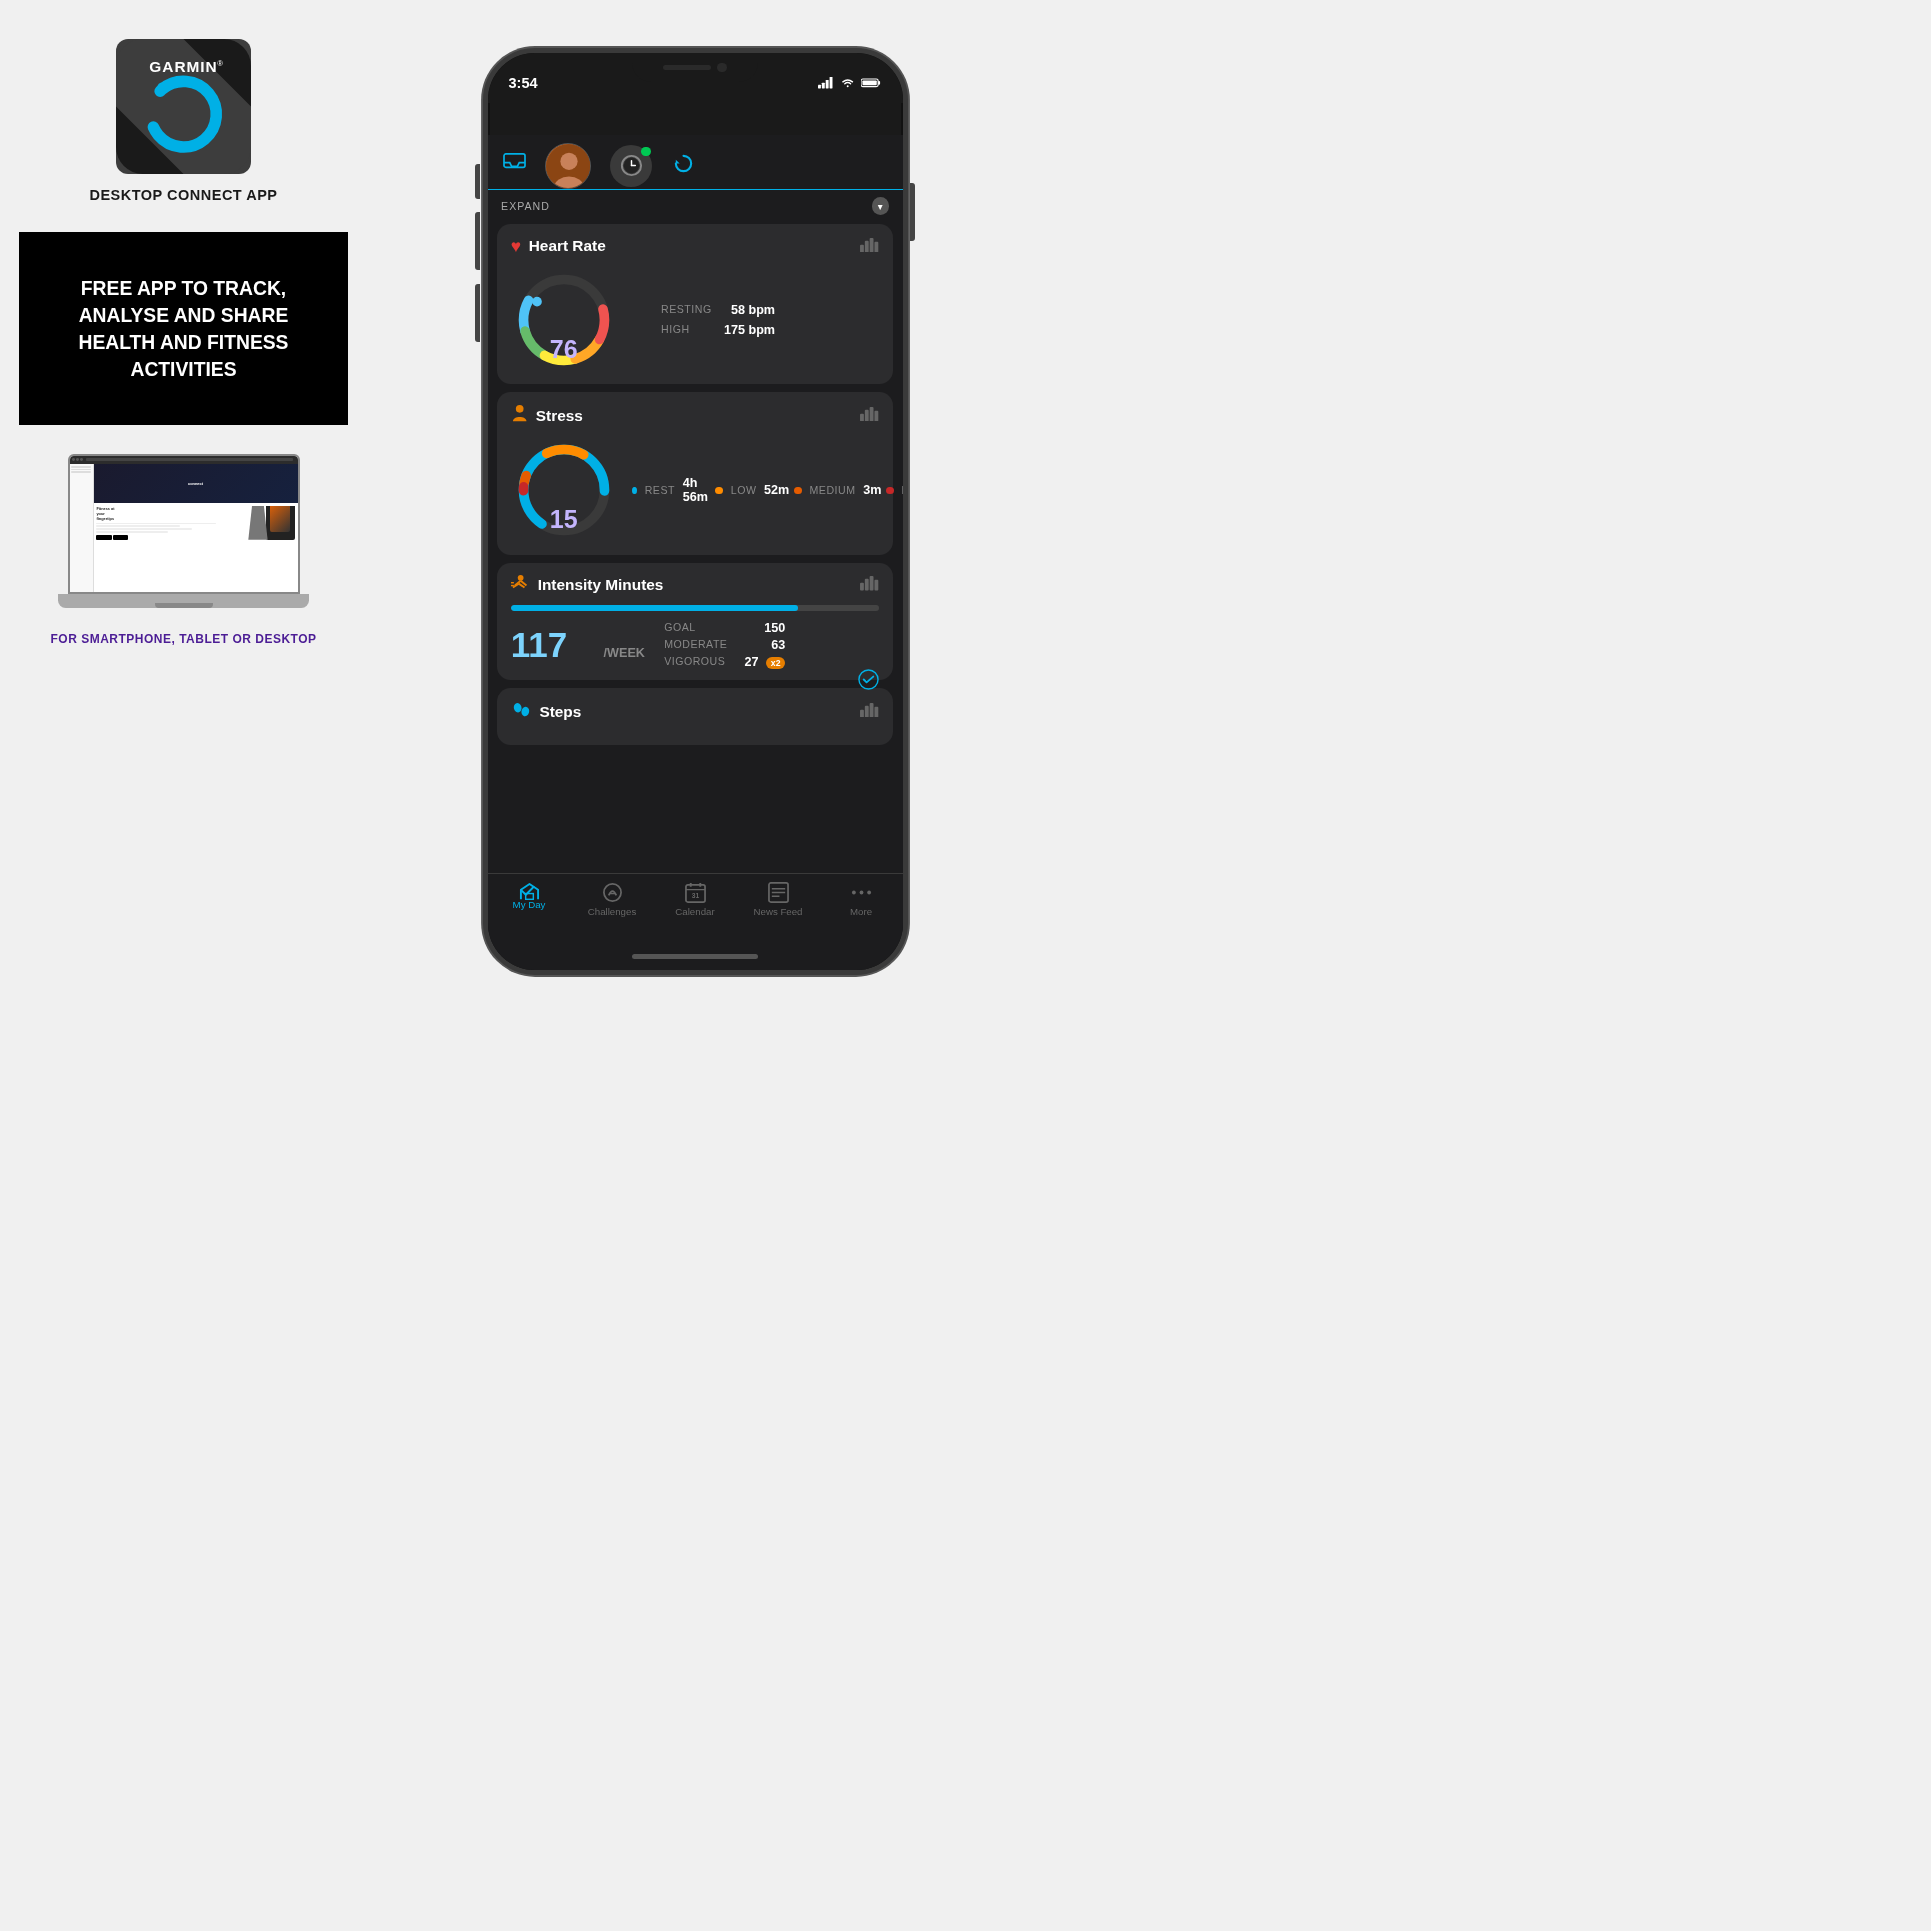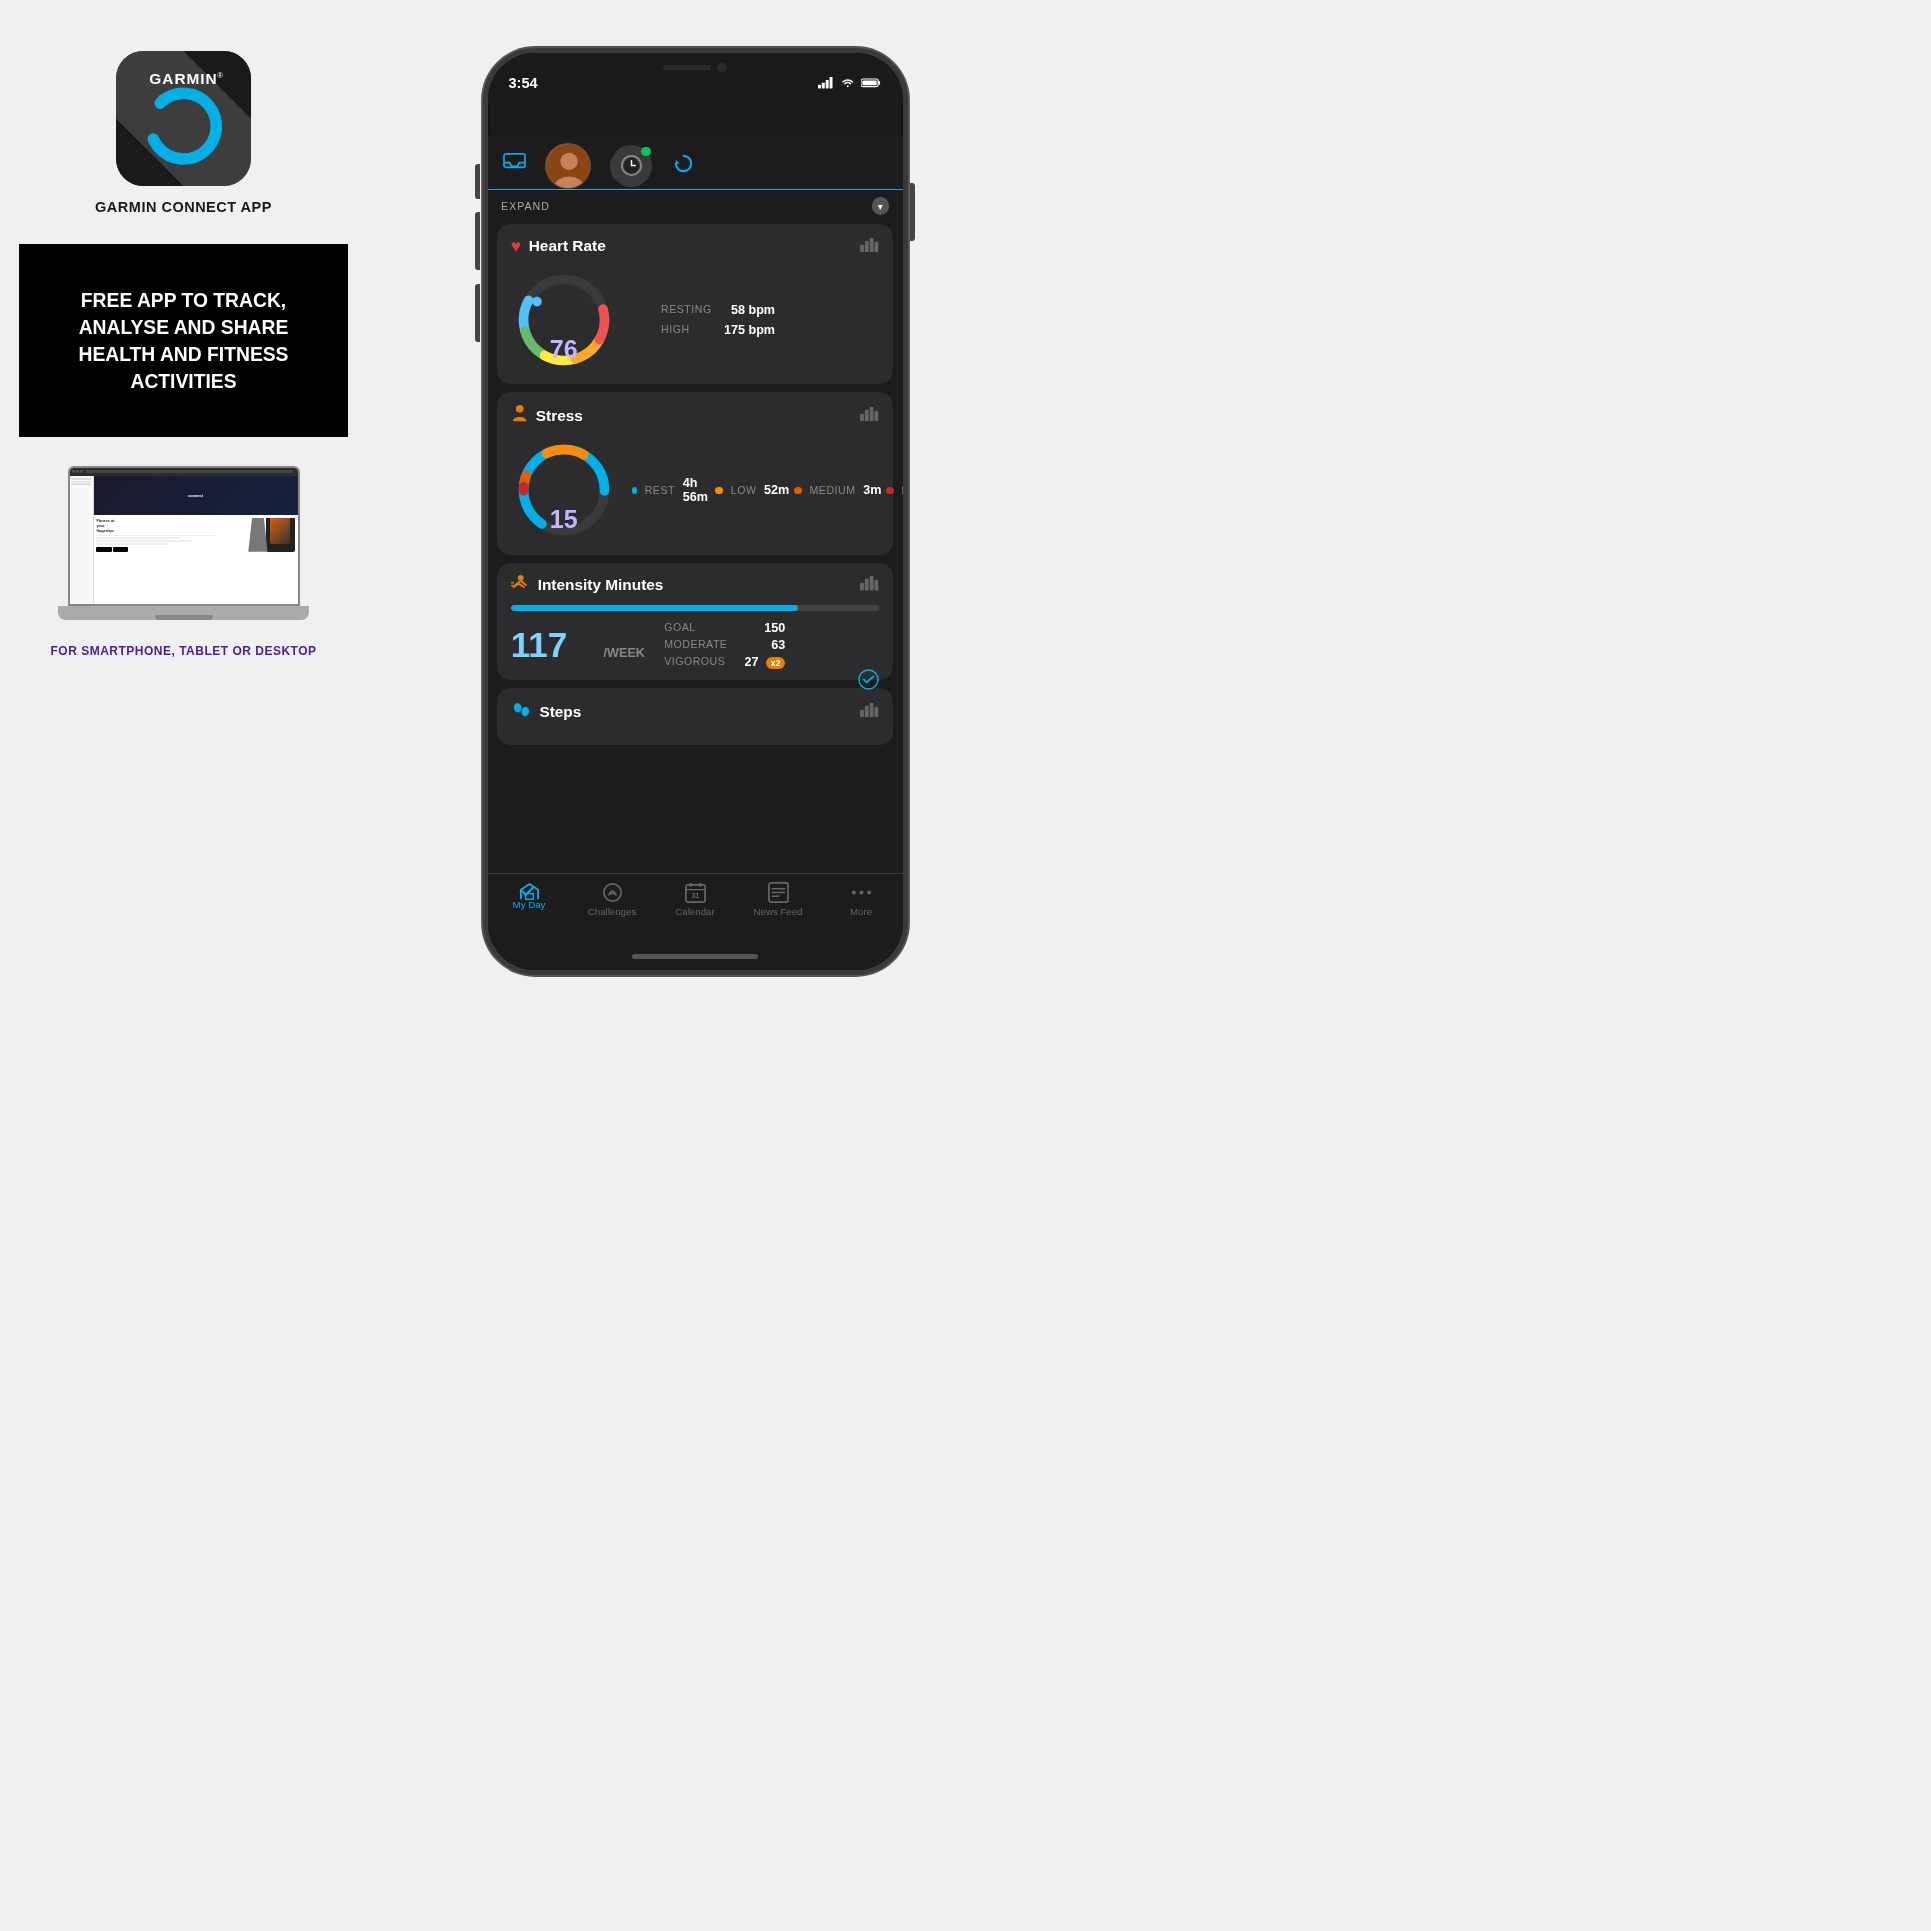"GARMIN" .garmin-icon { border-radius: 27px -> 12px; margin-top: 12px -> none }
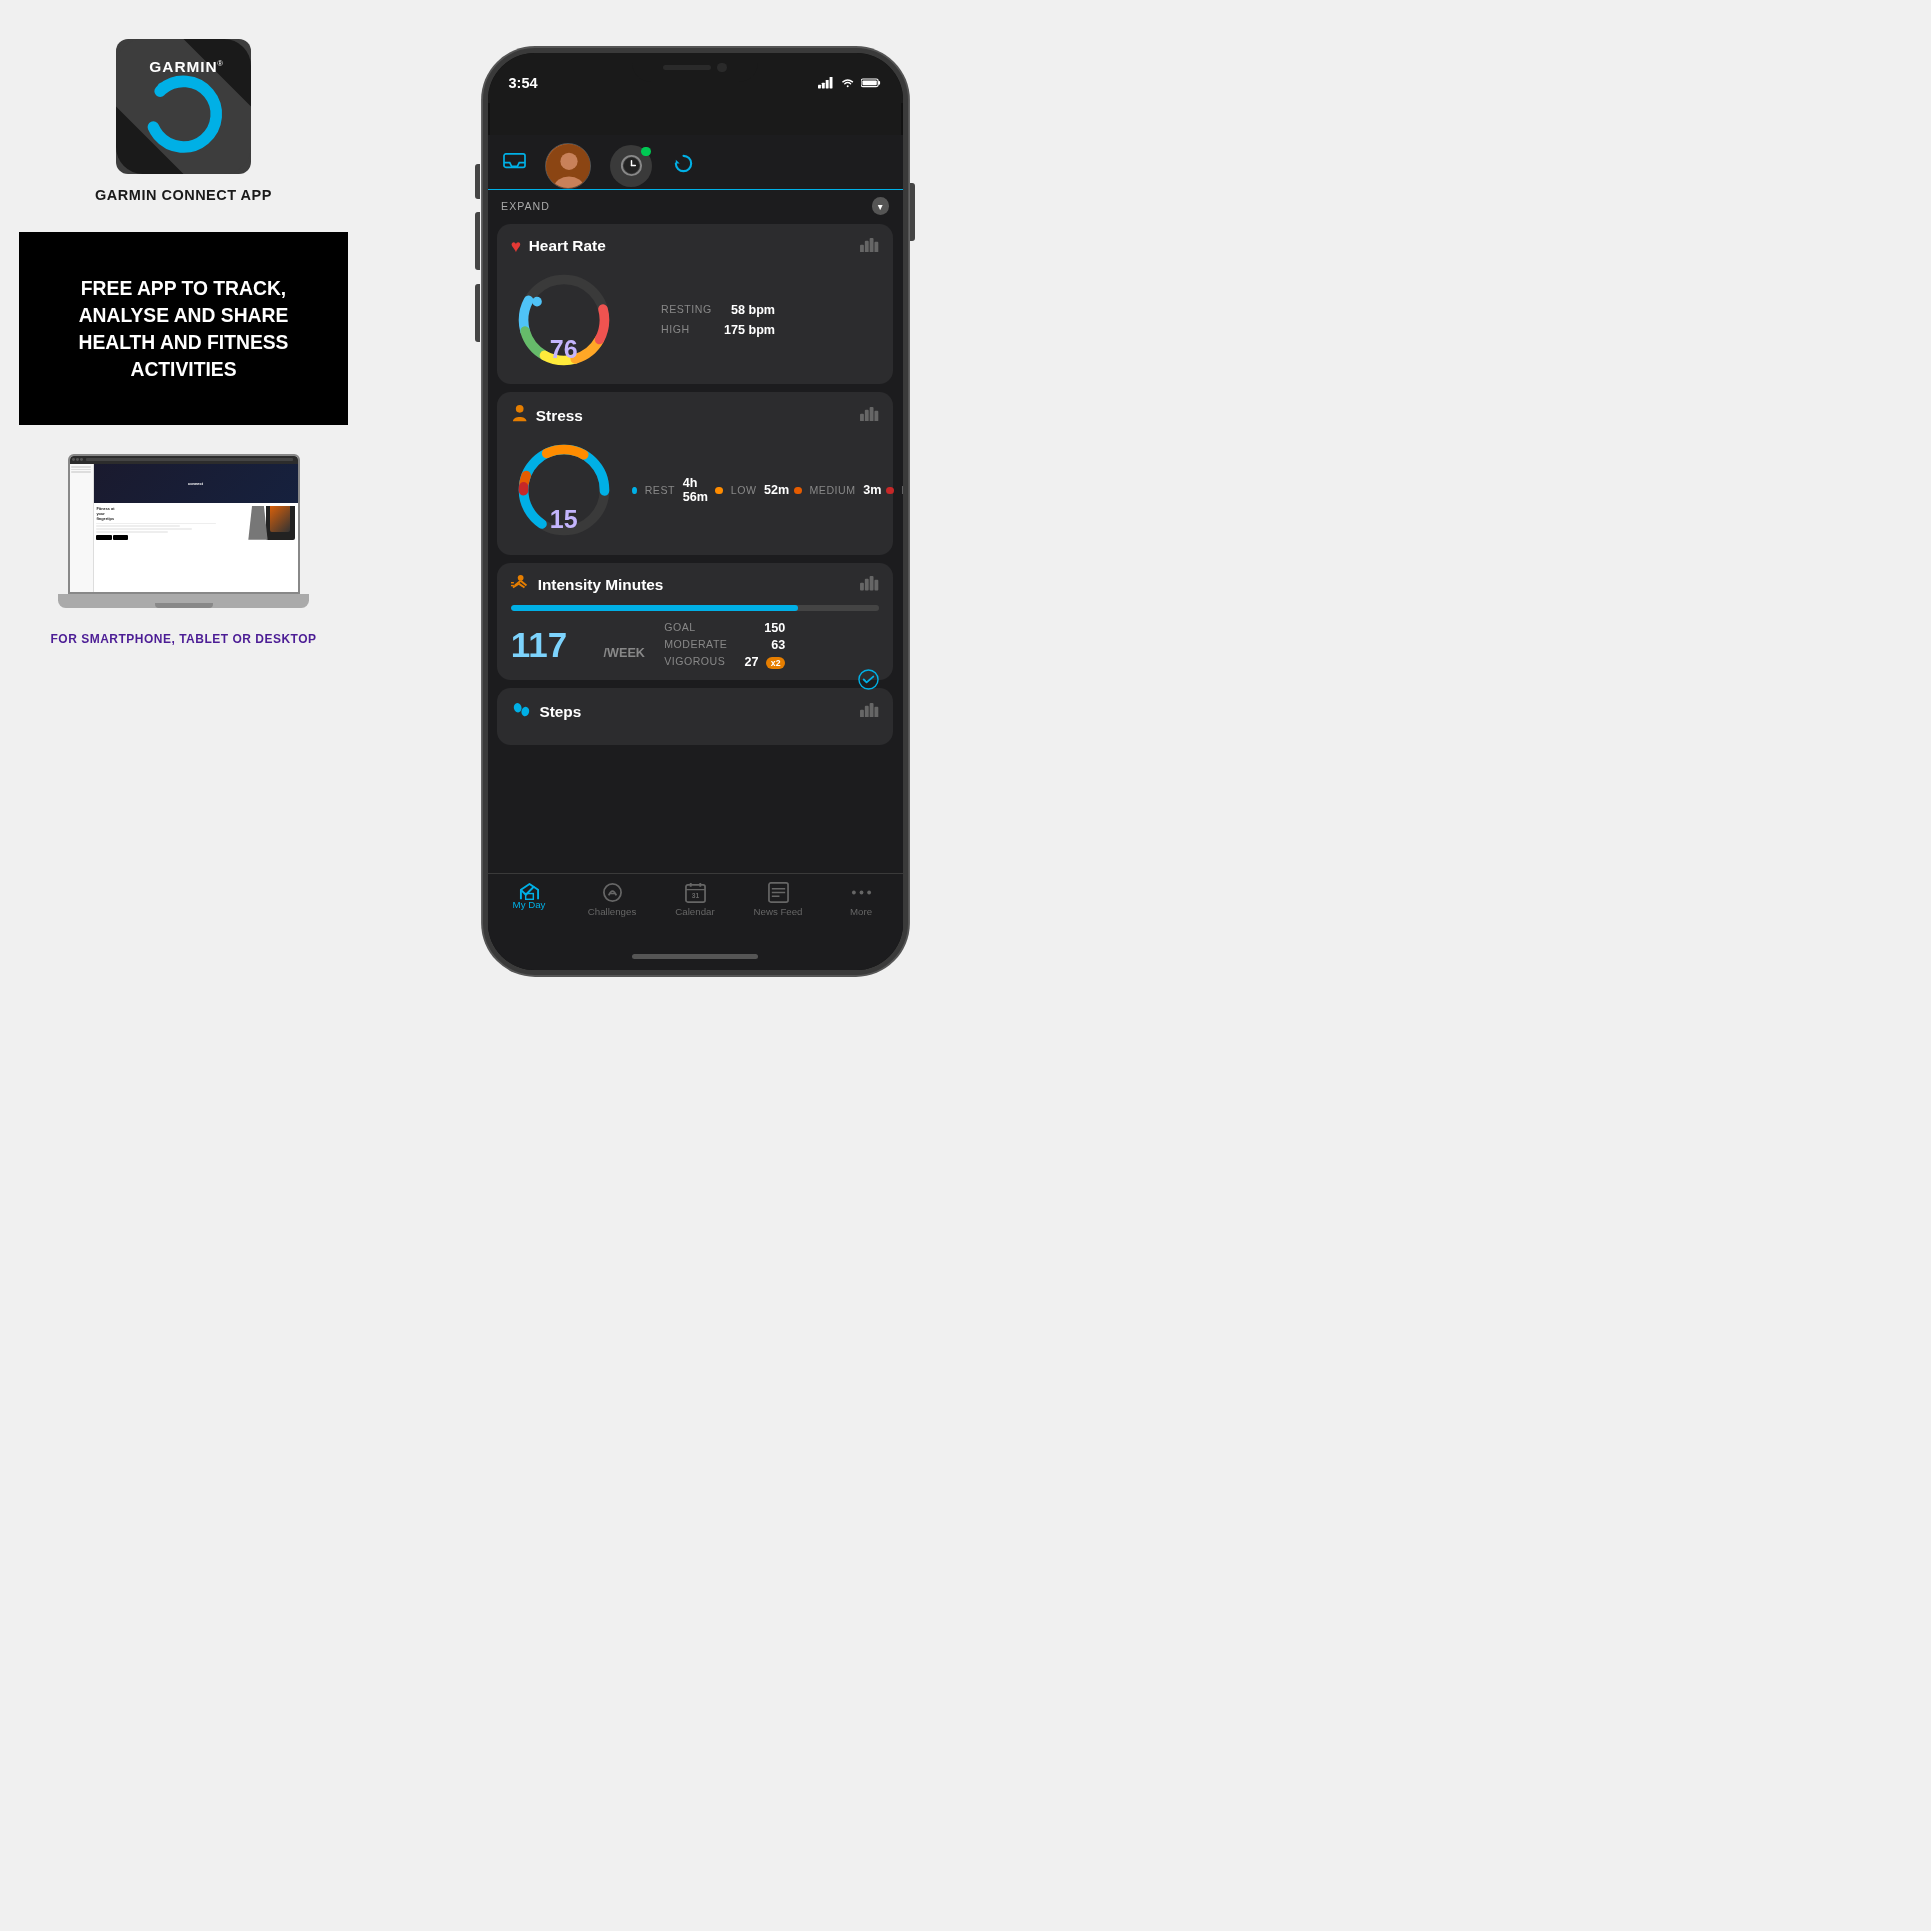"GARMIN CONNECT APP" div.app-title { text: GARMIN -> DESKTOP }
